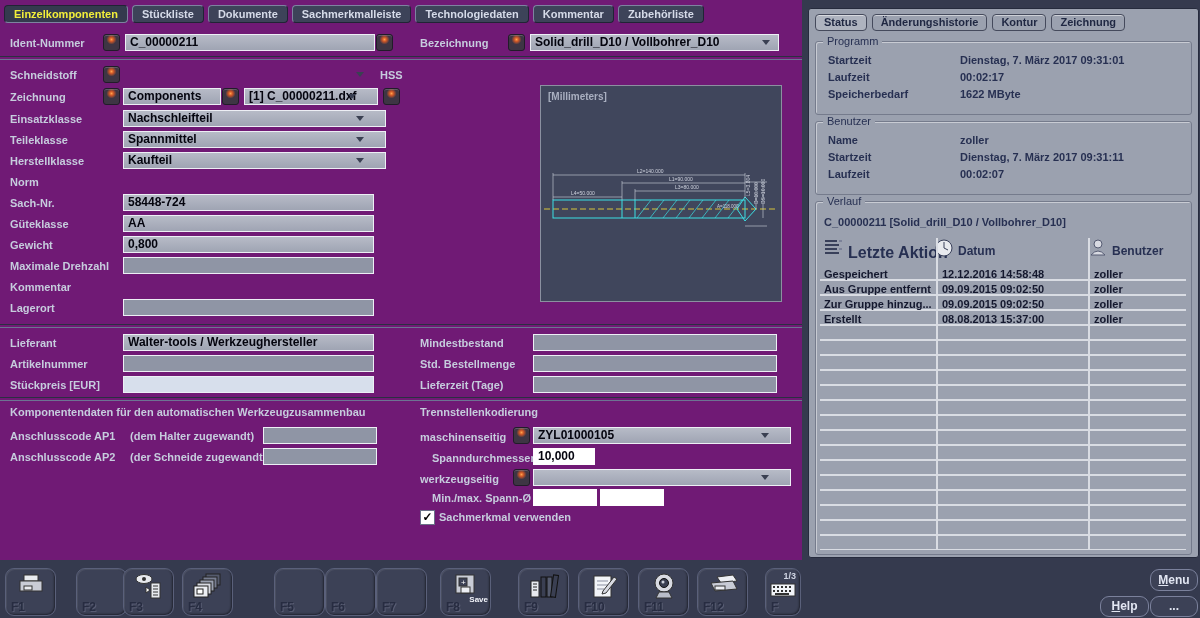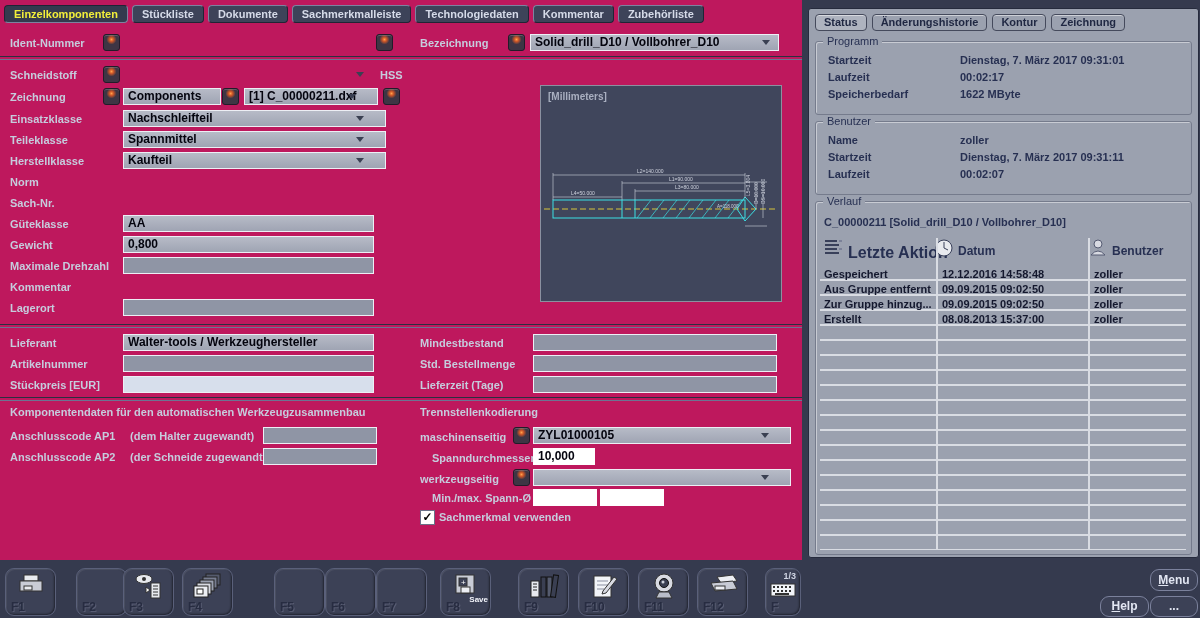"Einzelkomponenten" .main { background: #be185d -> #701a75 }
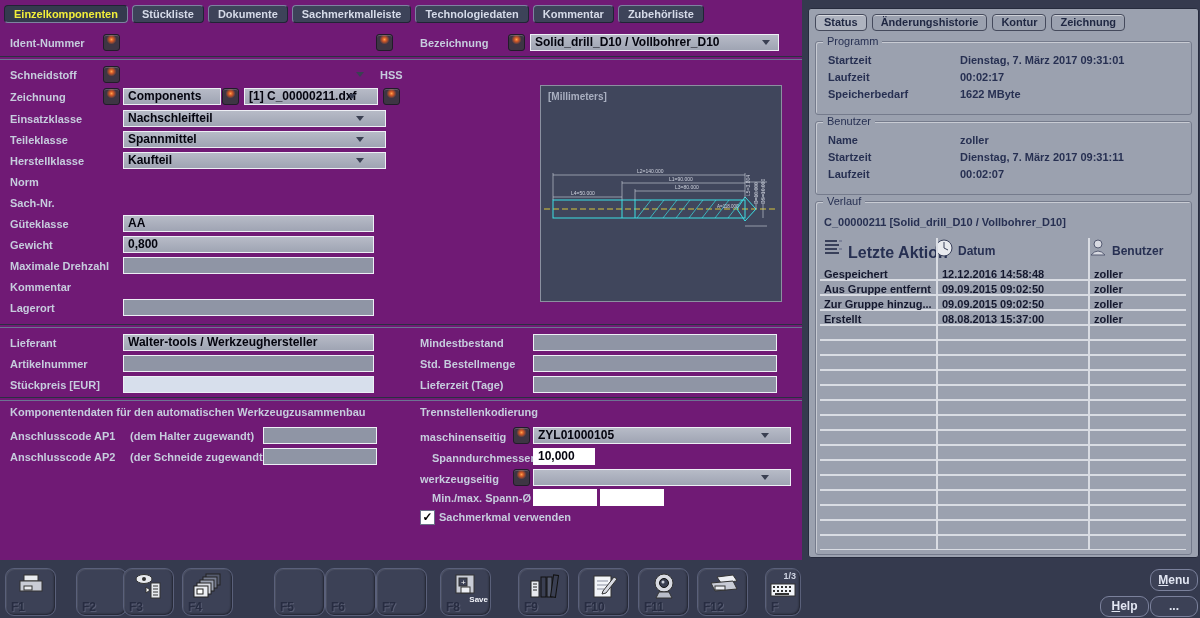"C_00000211" div.fld { html: none -> <div>C_00000211</div> }
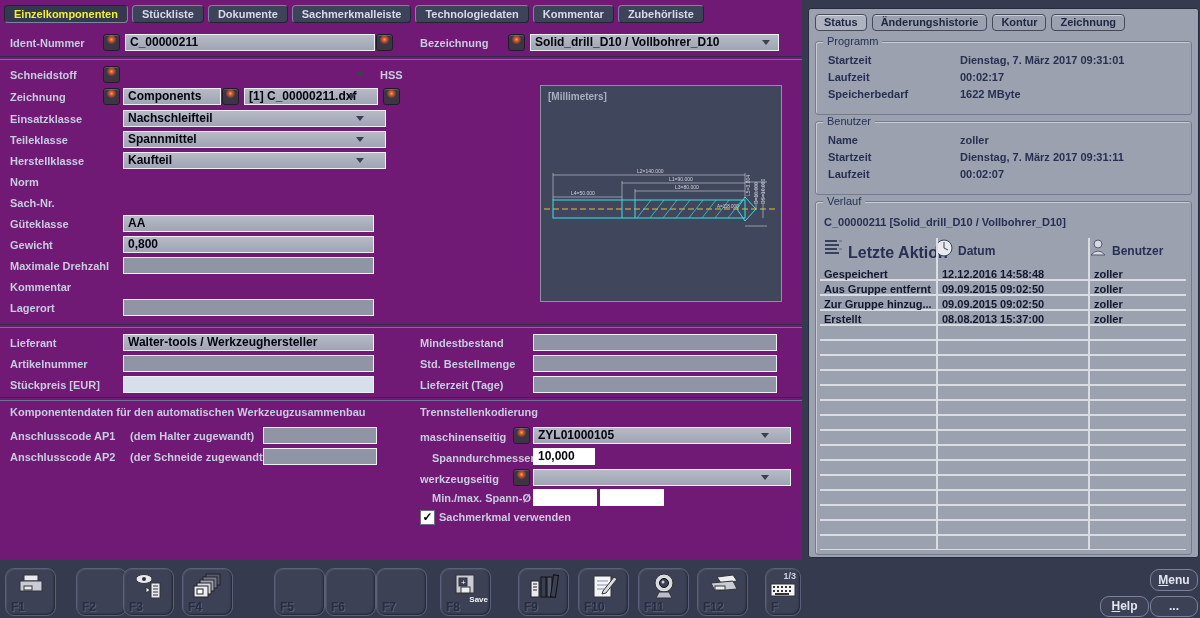"58448-724" div.fld { html: none -> <div>58448-724</div> }
